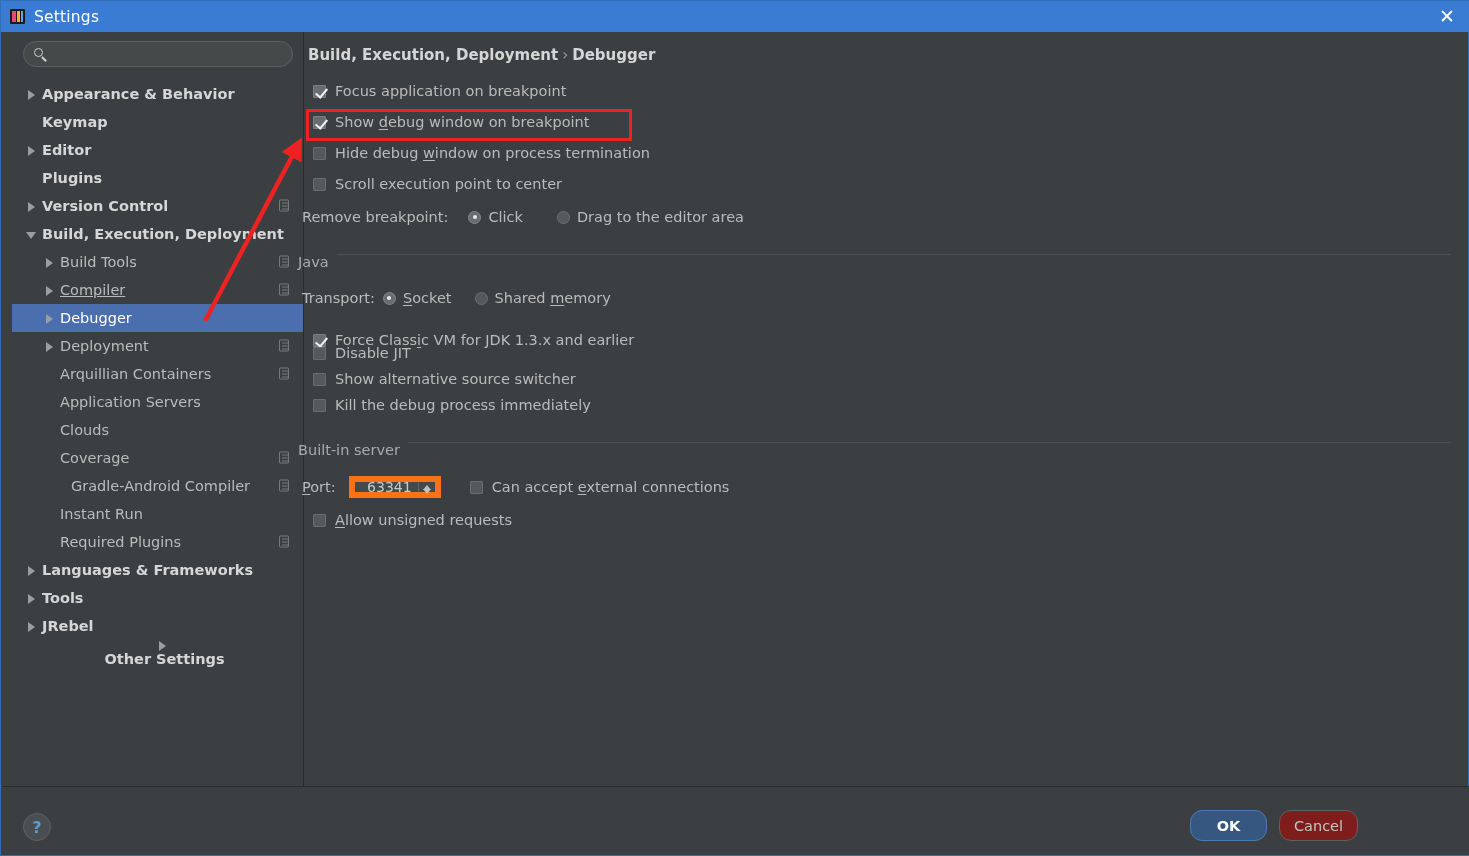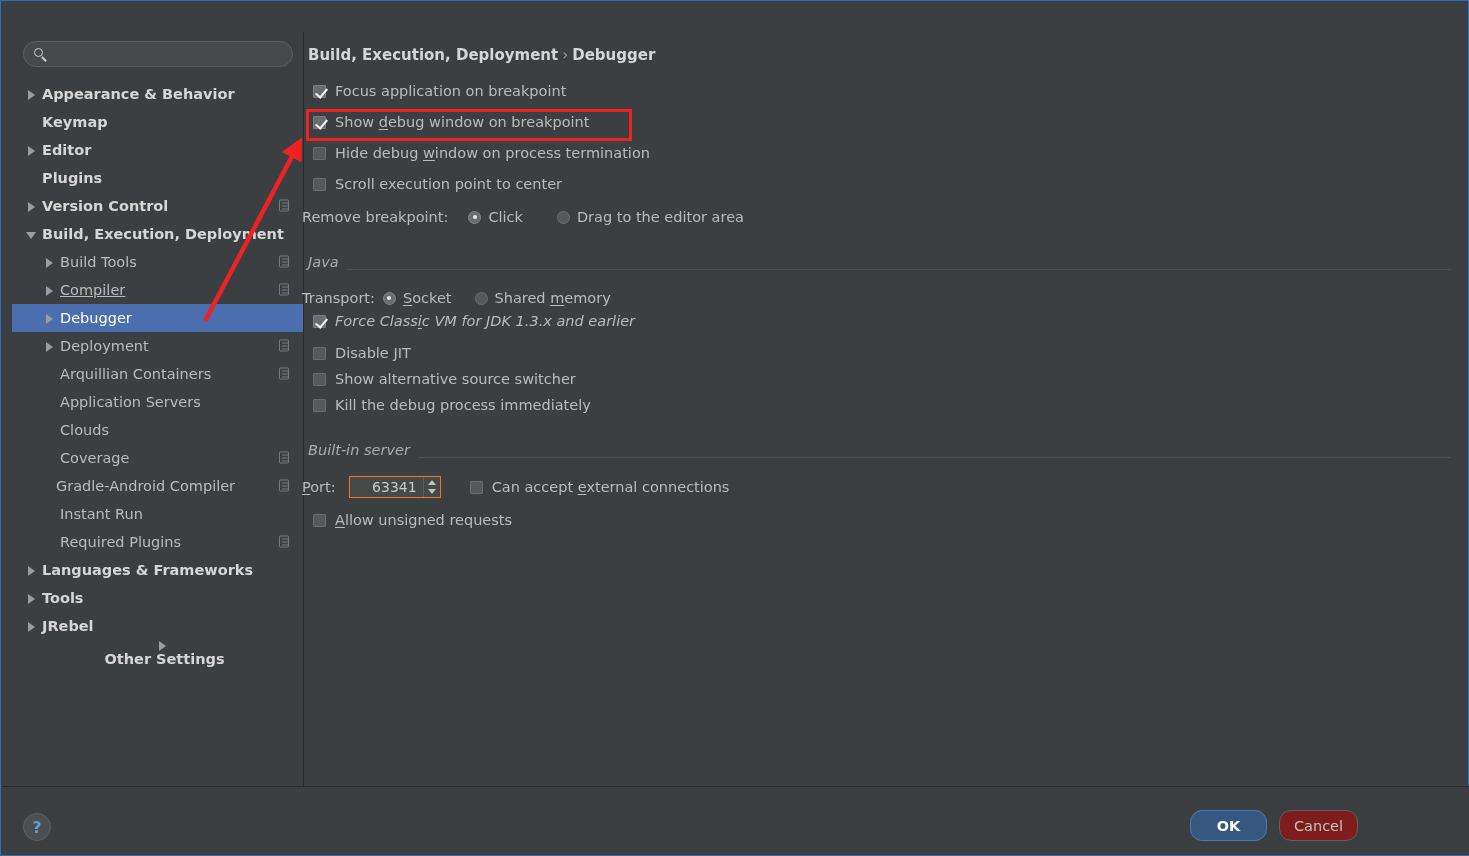"Settings" div.titlebar { html: none -> <div> <span> <span></span> <span></span> <span></span> <span></span> </span> <span>Settings</span> <span>✕</span> </div> }
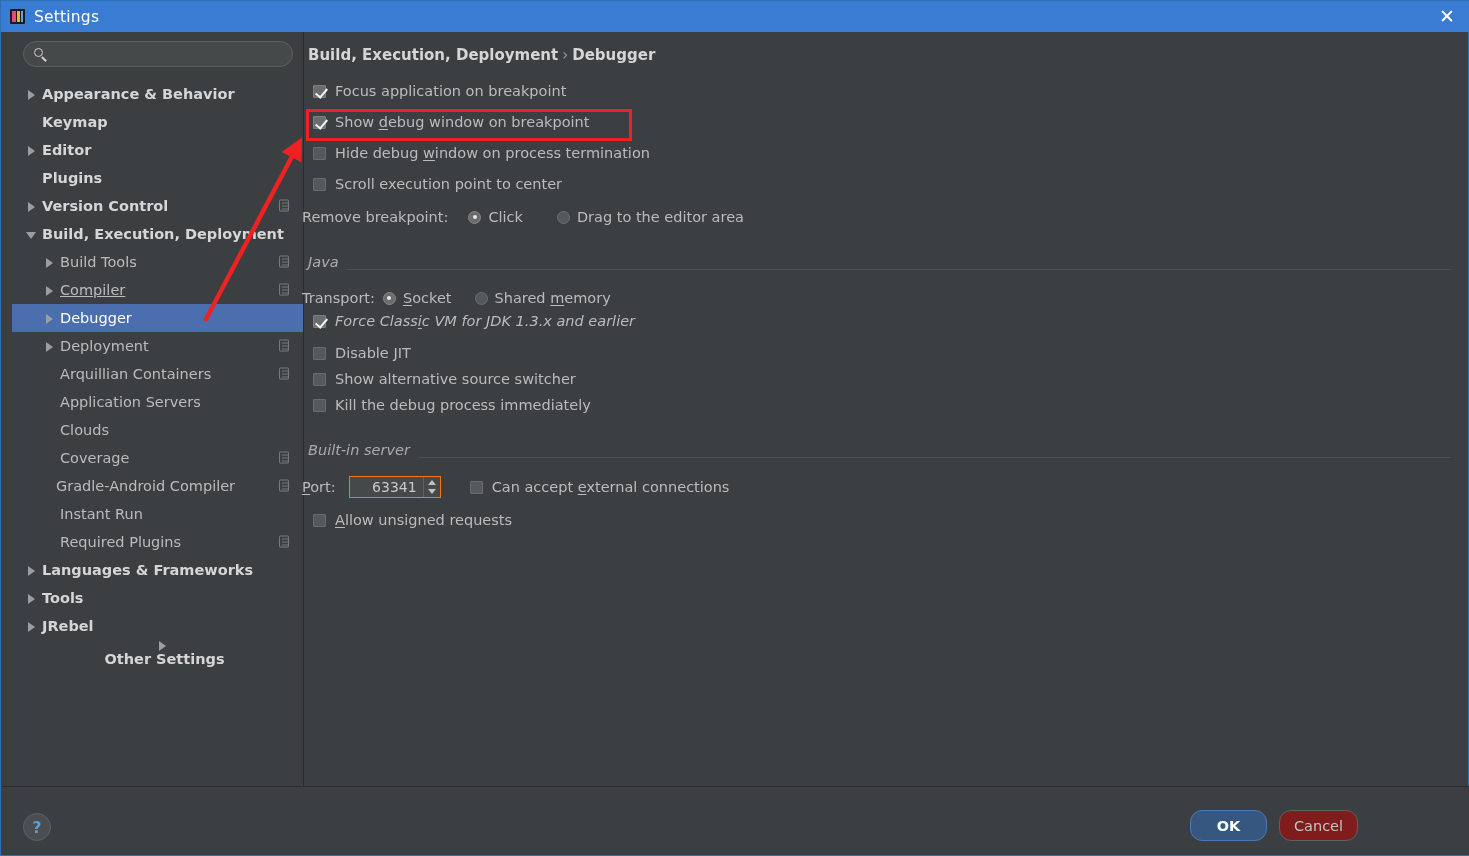"Java" .section { align-items: flex-end -> flex-start; font-style: italic -> none; left: 14px -> 4px }
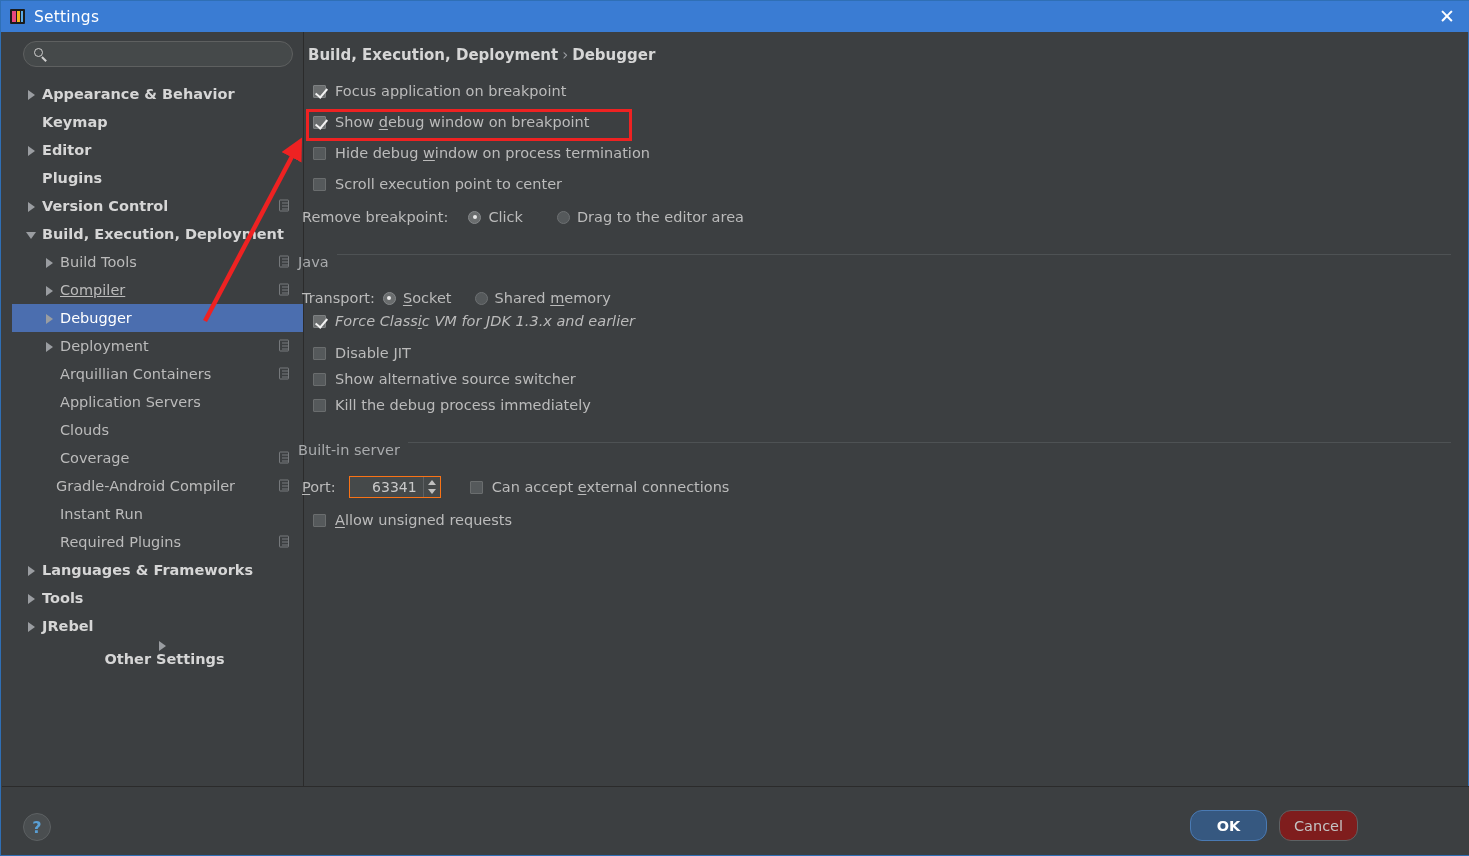"Force Classic VM for JDK" div.cb-row { font-style: italic -> none; top: 281px -> 300px }
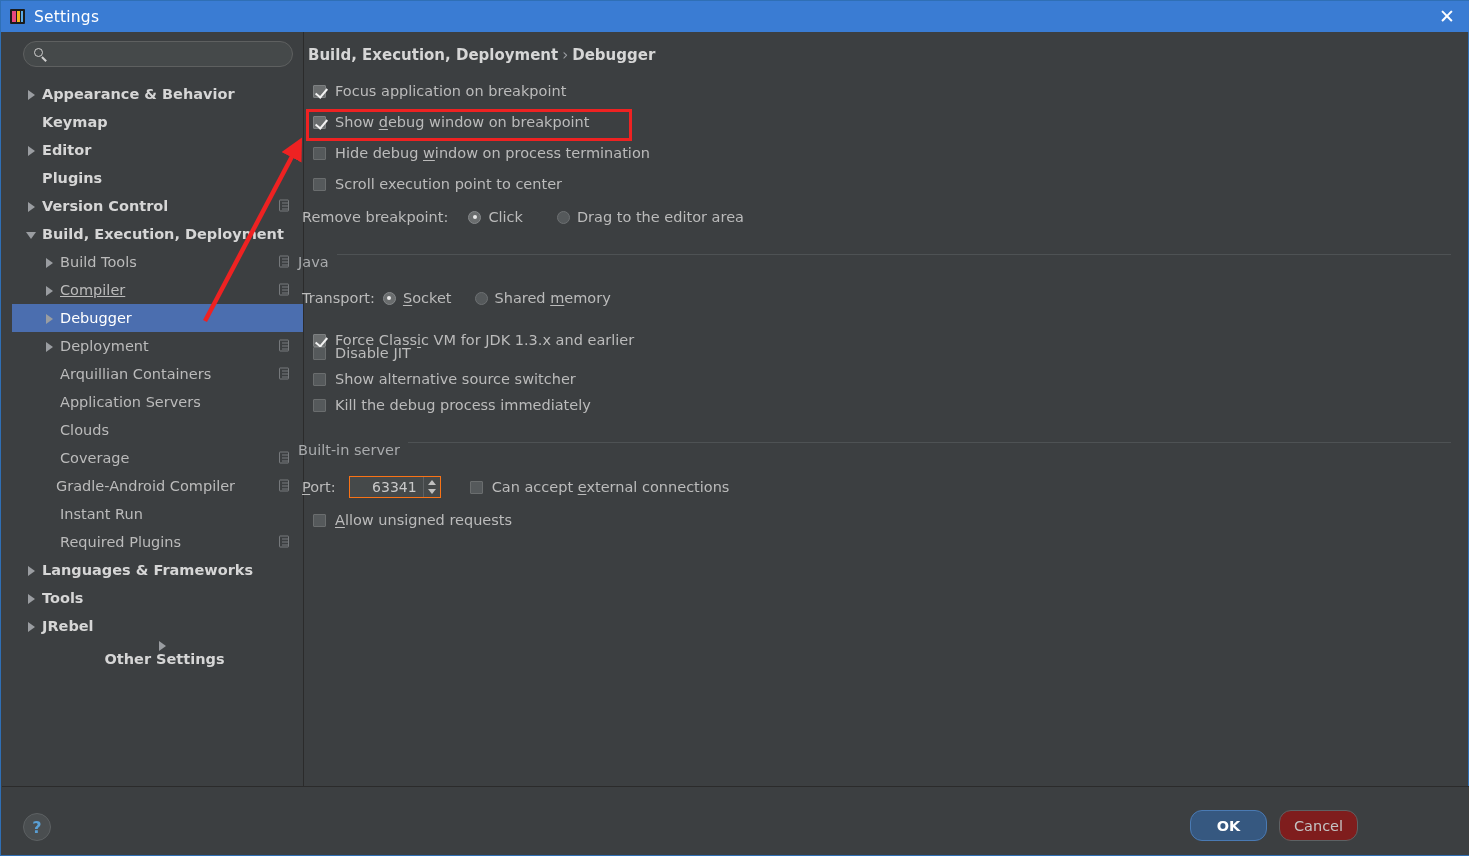"Gradle-Android Compiler" div.row { margin-left: none -> 15px }
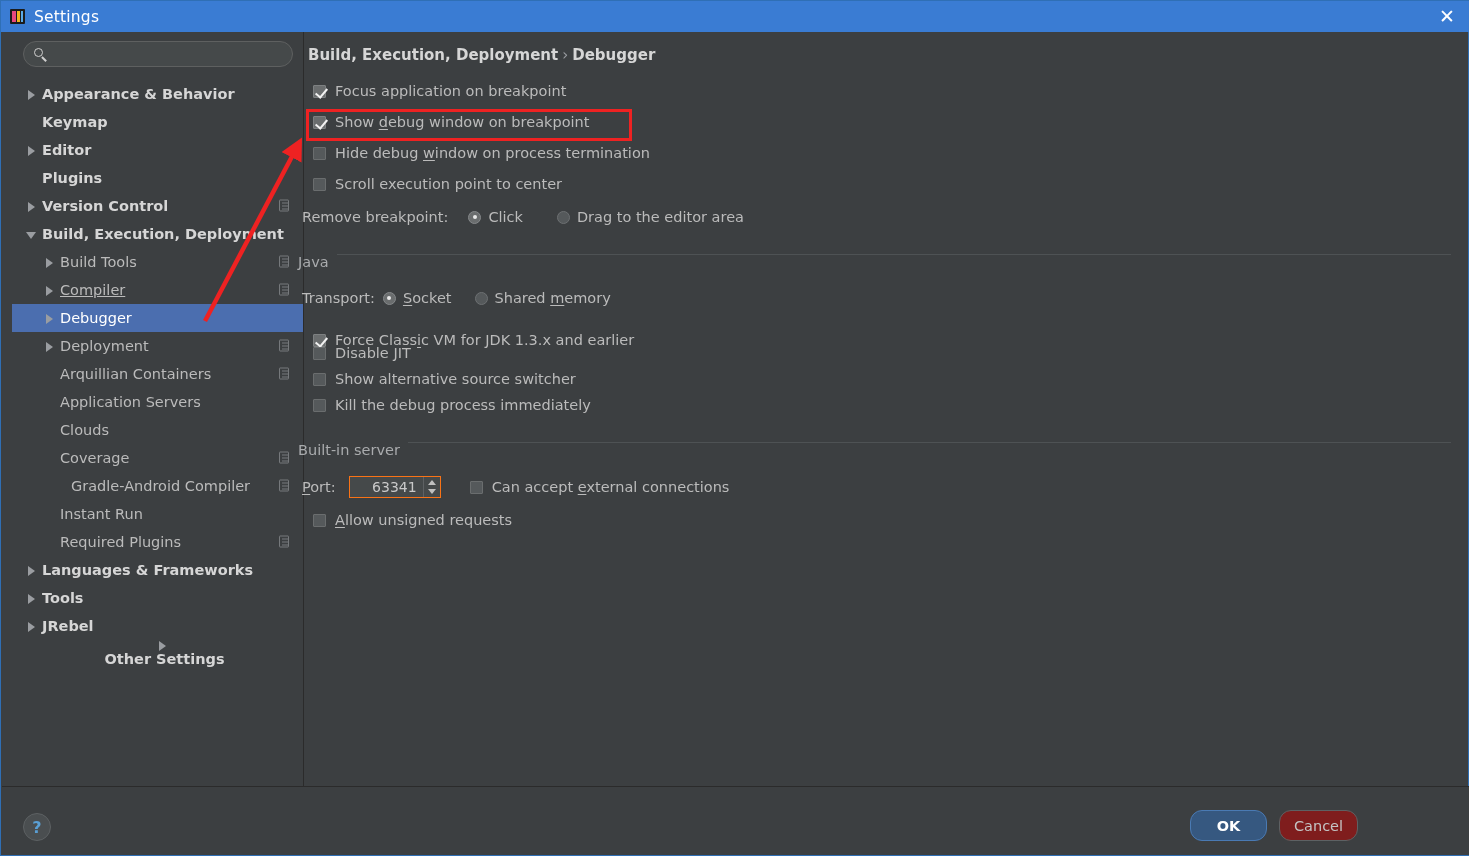"63341" .spinner { border: 1px solid #f97316 -> 6px solid #f97316 }
